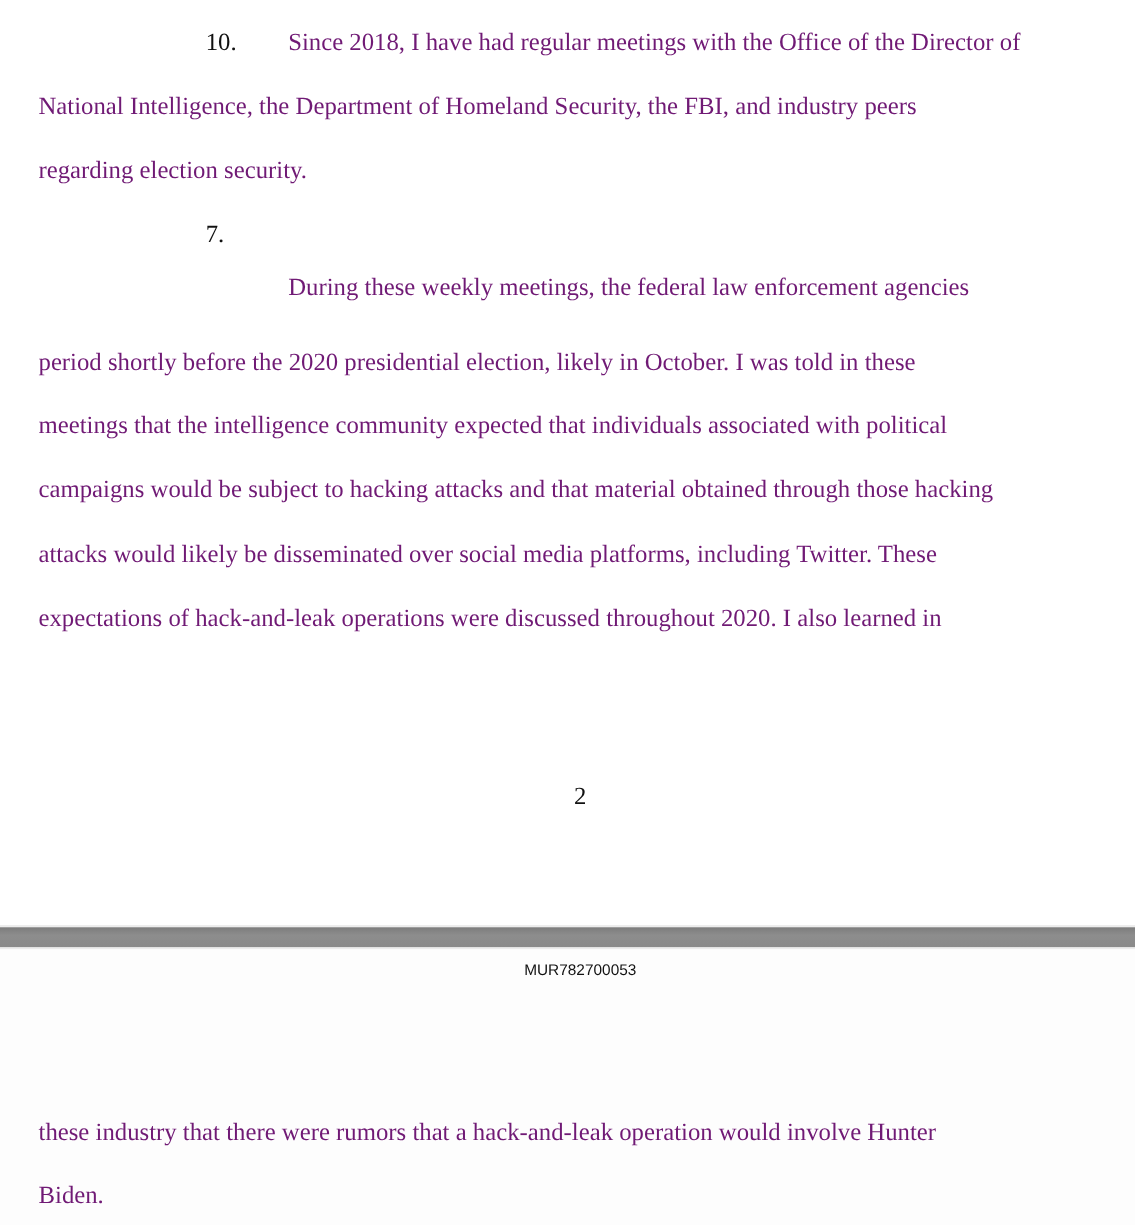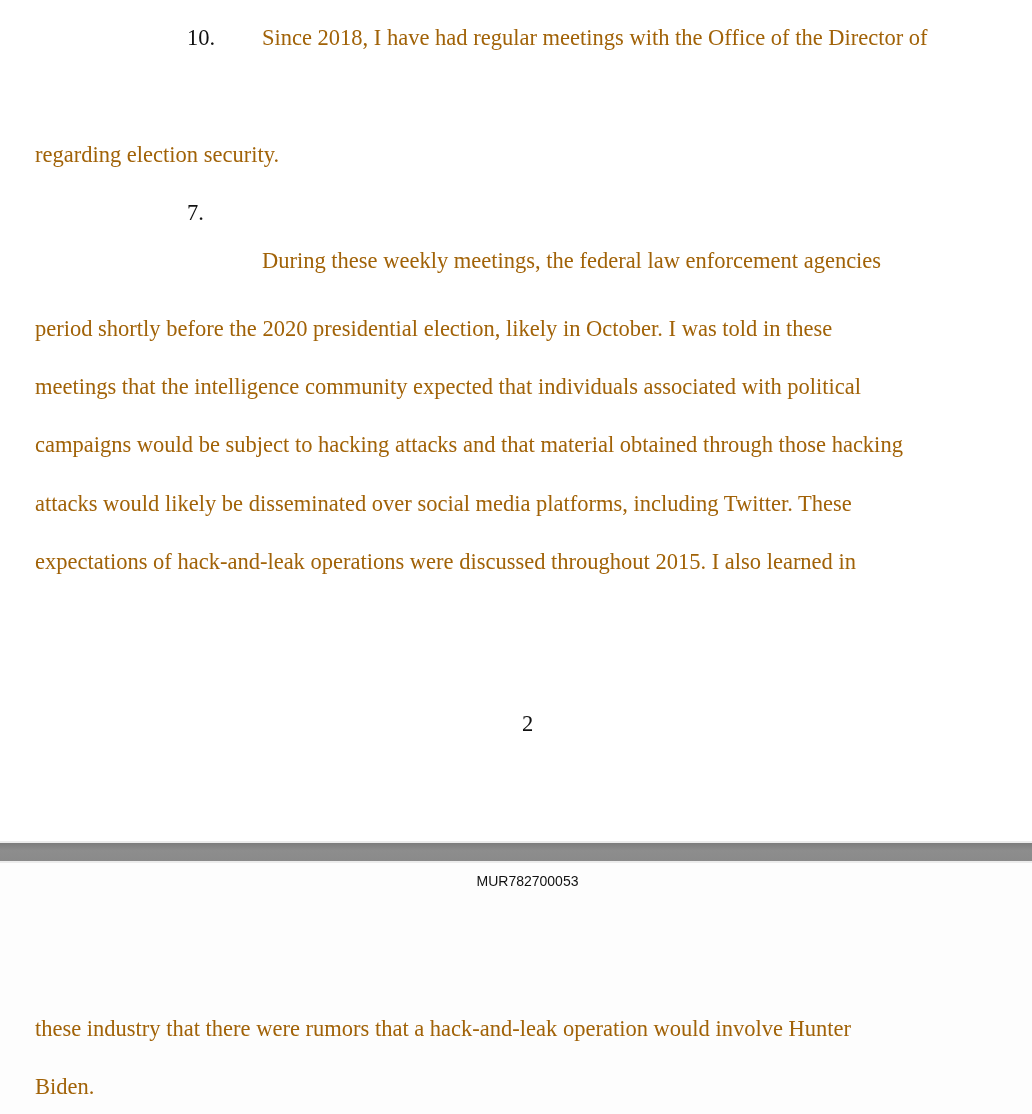"Since 2018, I have had" .line { color: #a16207 -> #701a75 }
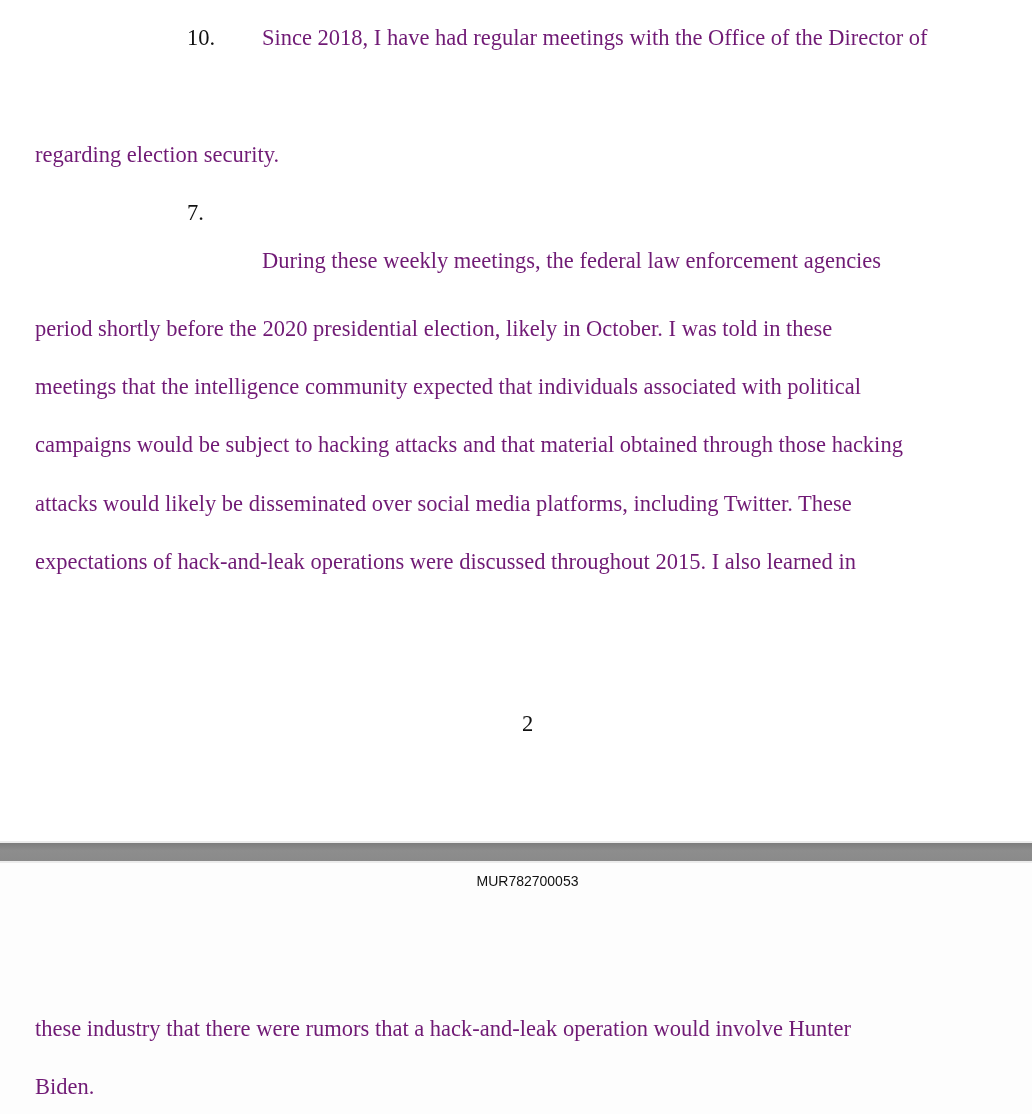"National Intelligence, the Department of" span.line { html: none -> <span>National Intelligence, the Department of Homeland Security, the FBI, and industry peers</span> }
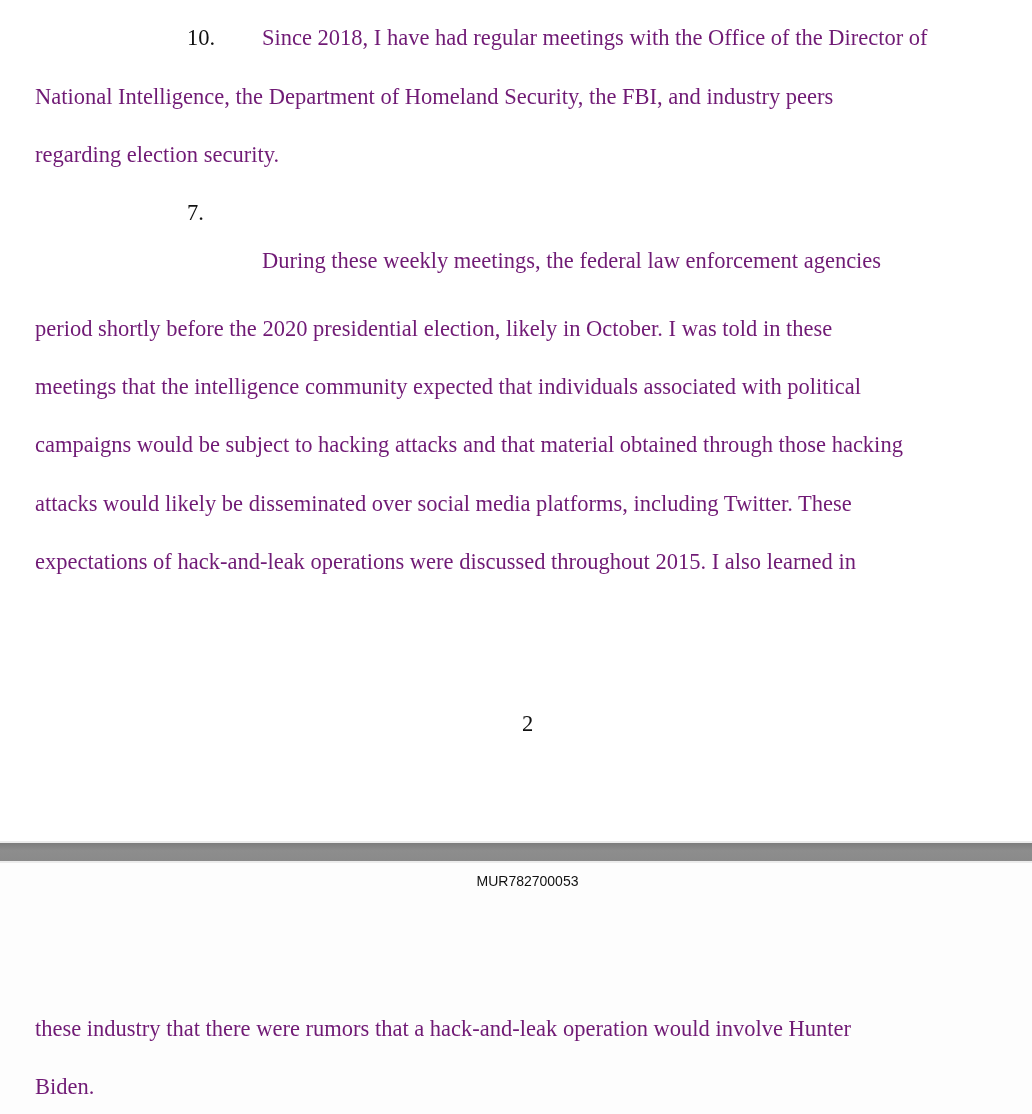"expectations of hack-and-leak operations" span.line { text: 2015 -> 2020 }
